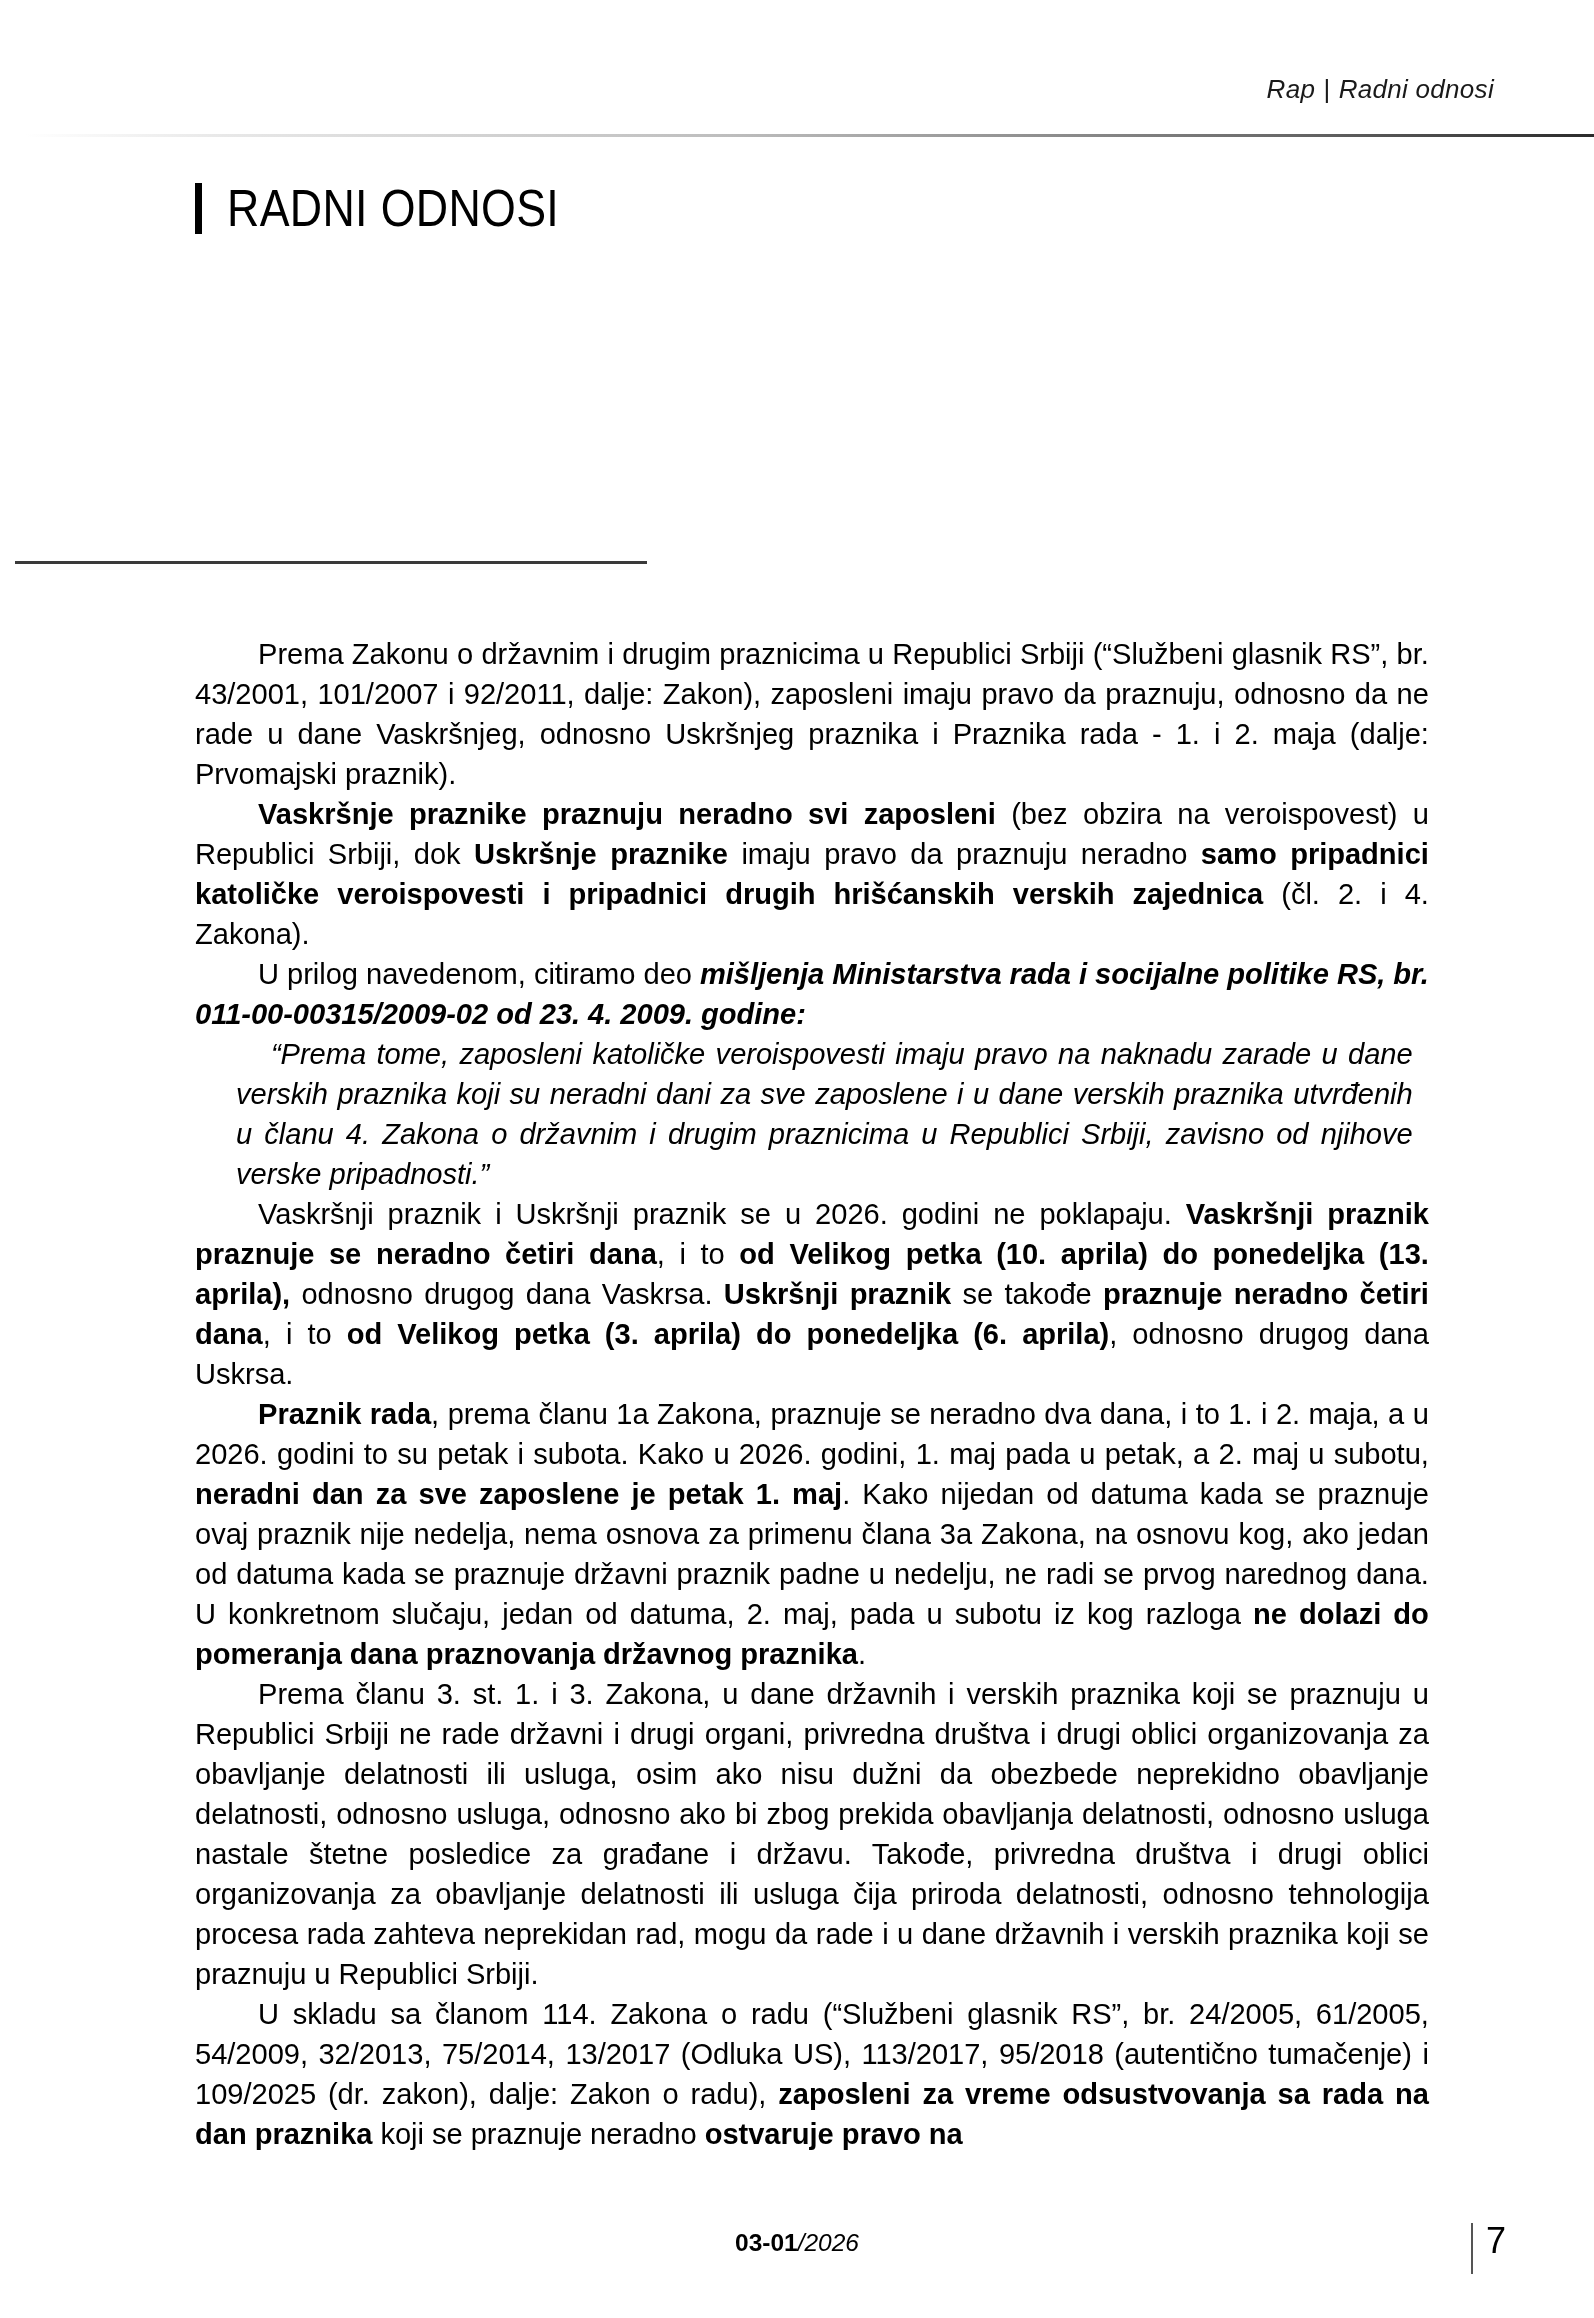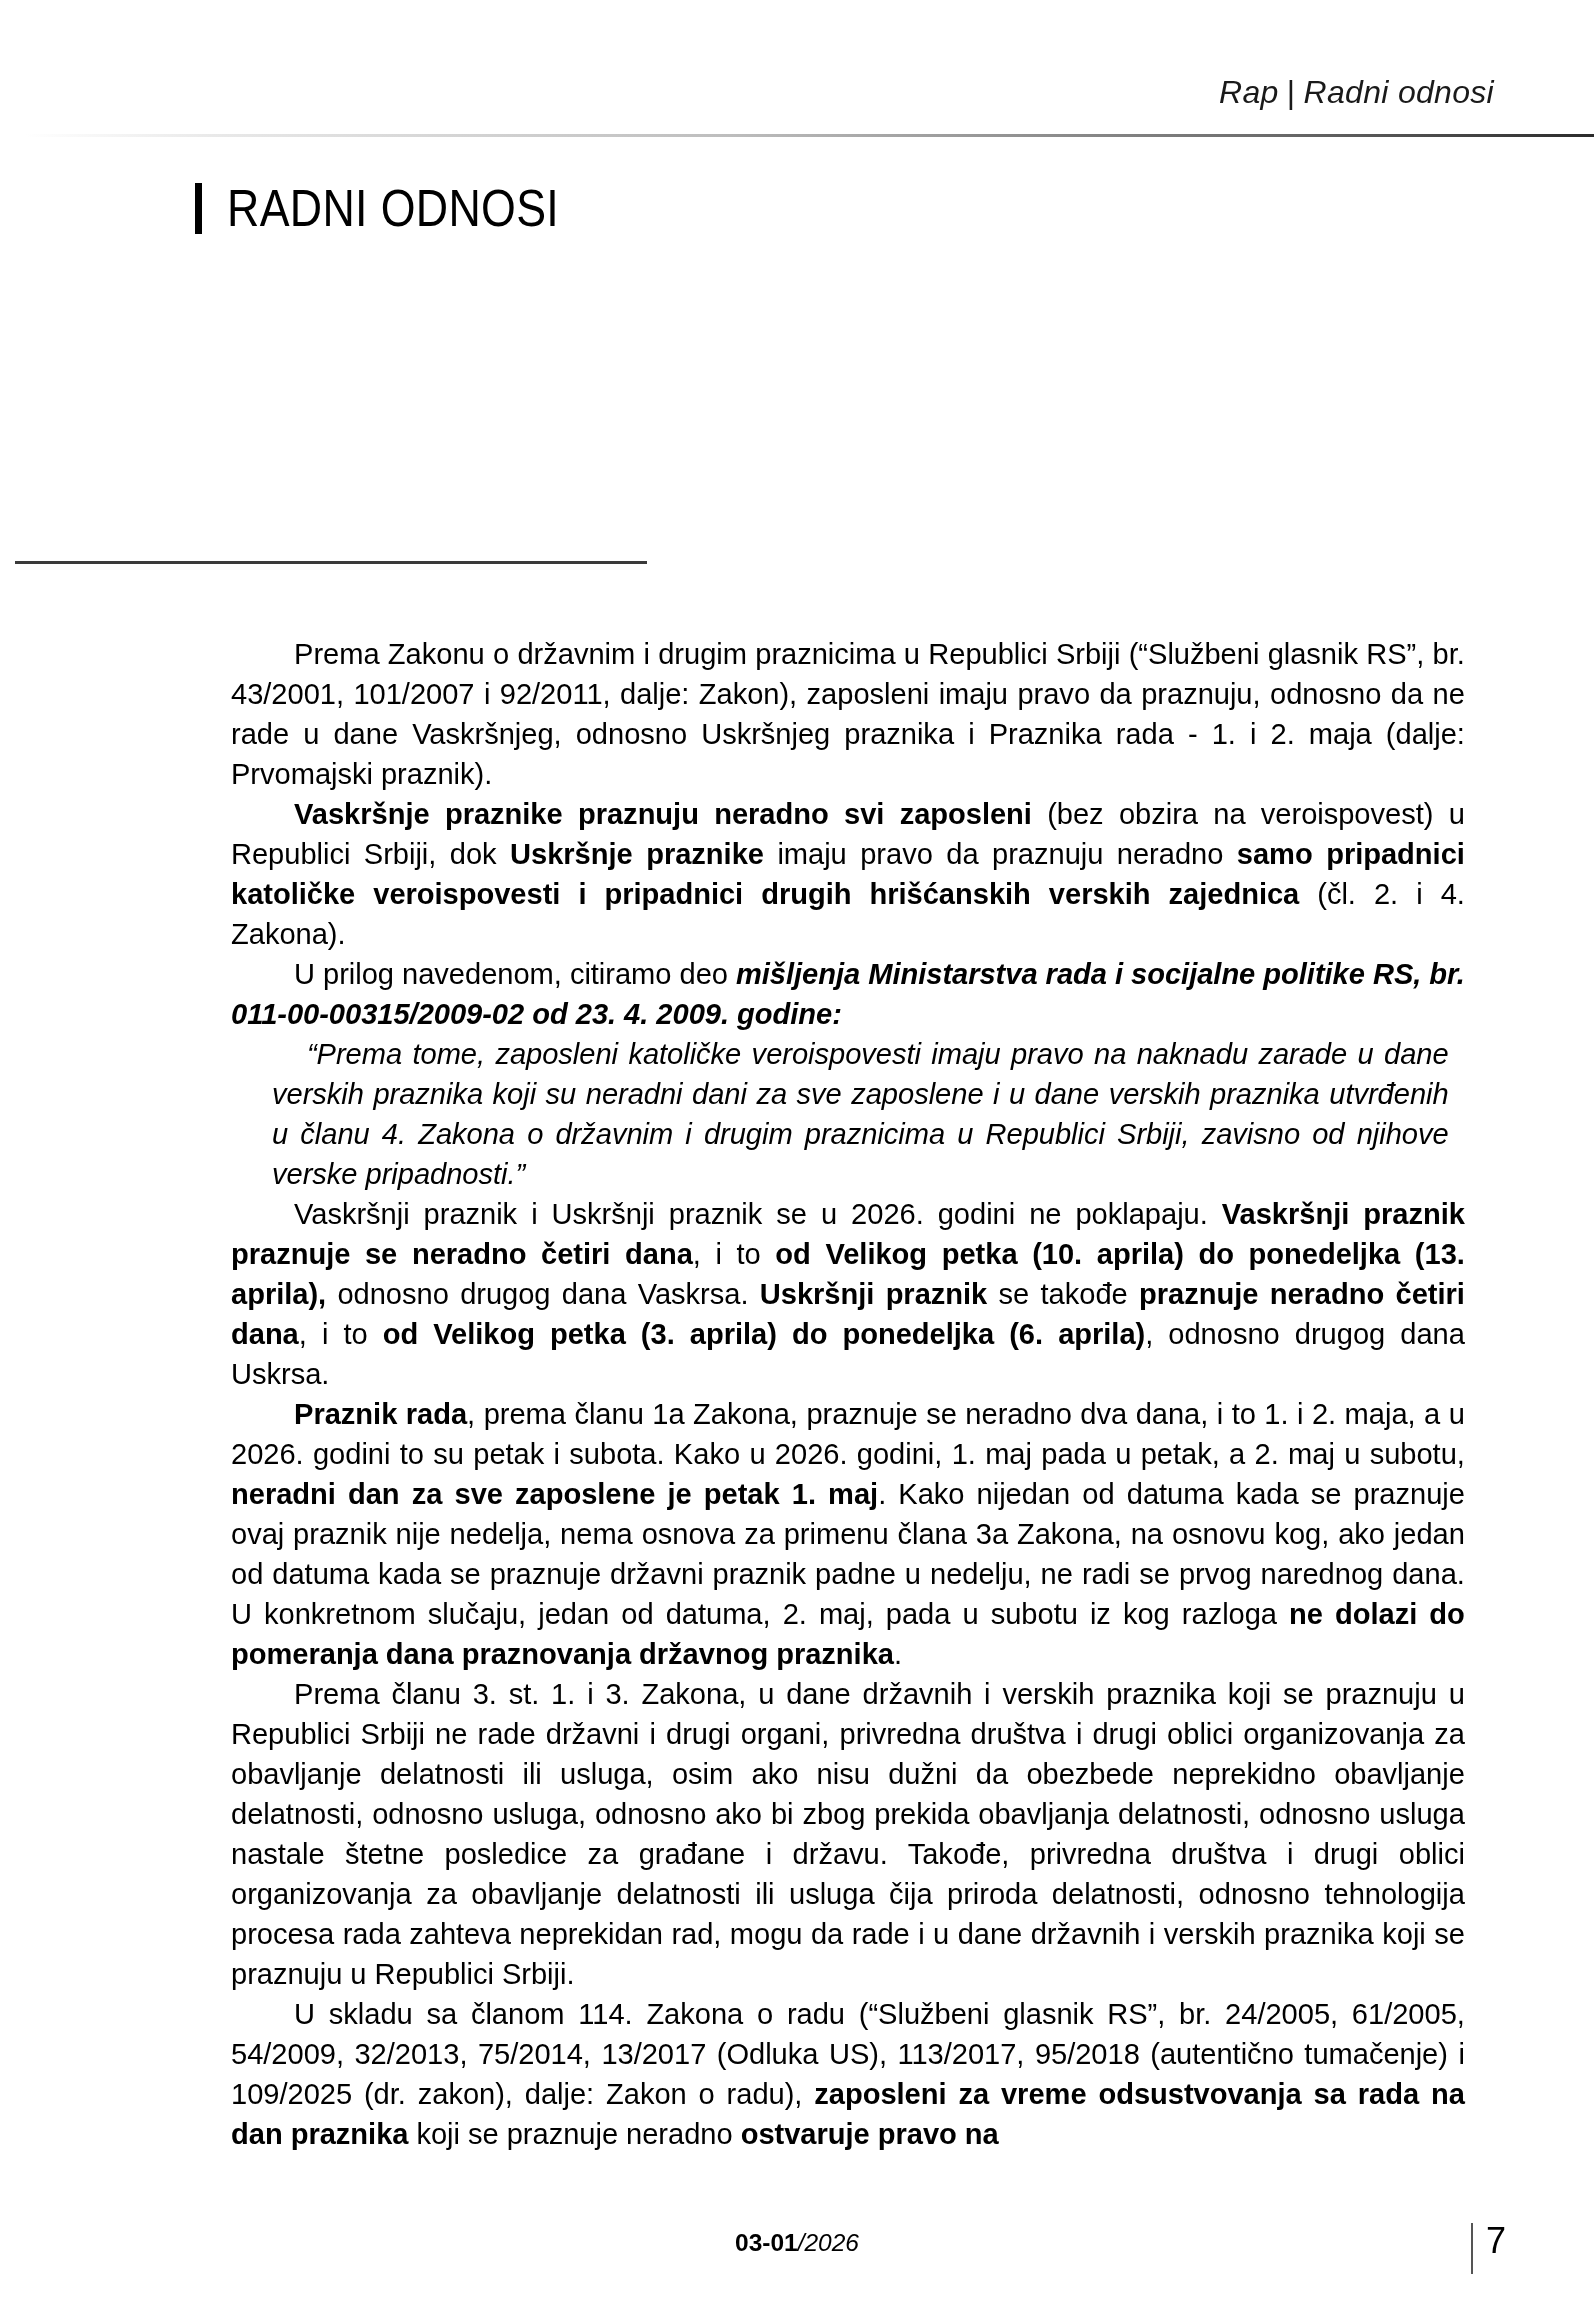"Rap | Radni odnosi" .running-header { font-size: 32px -> 26px }
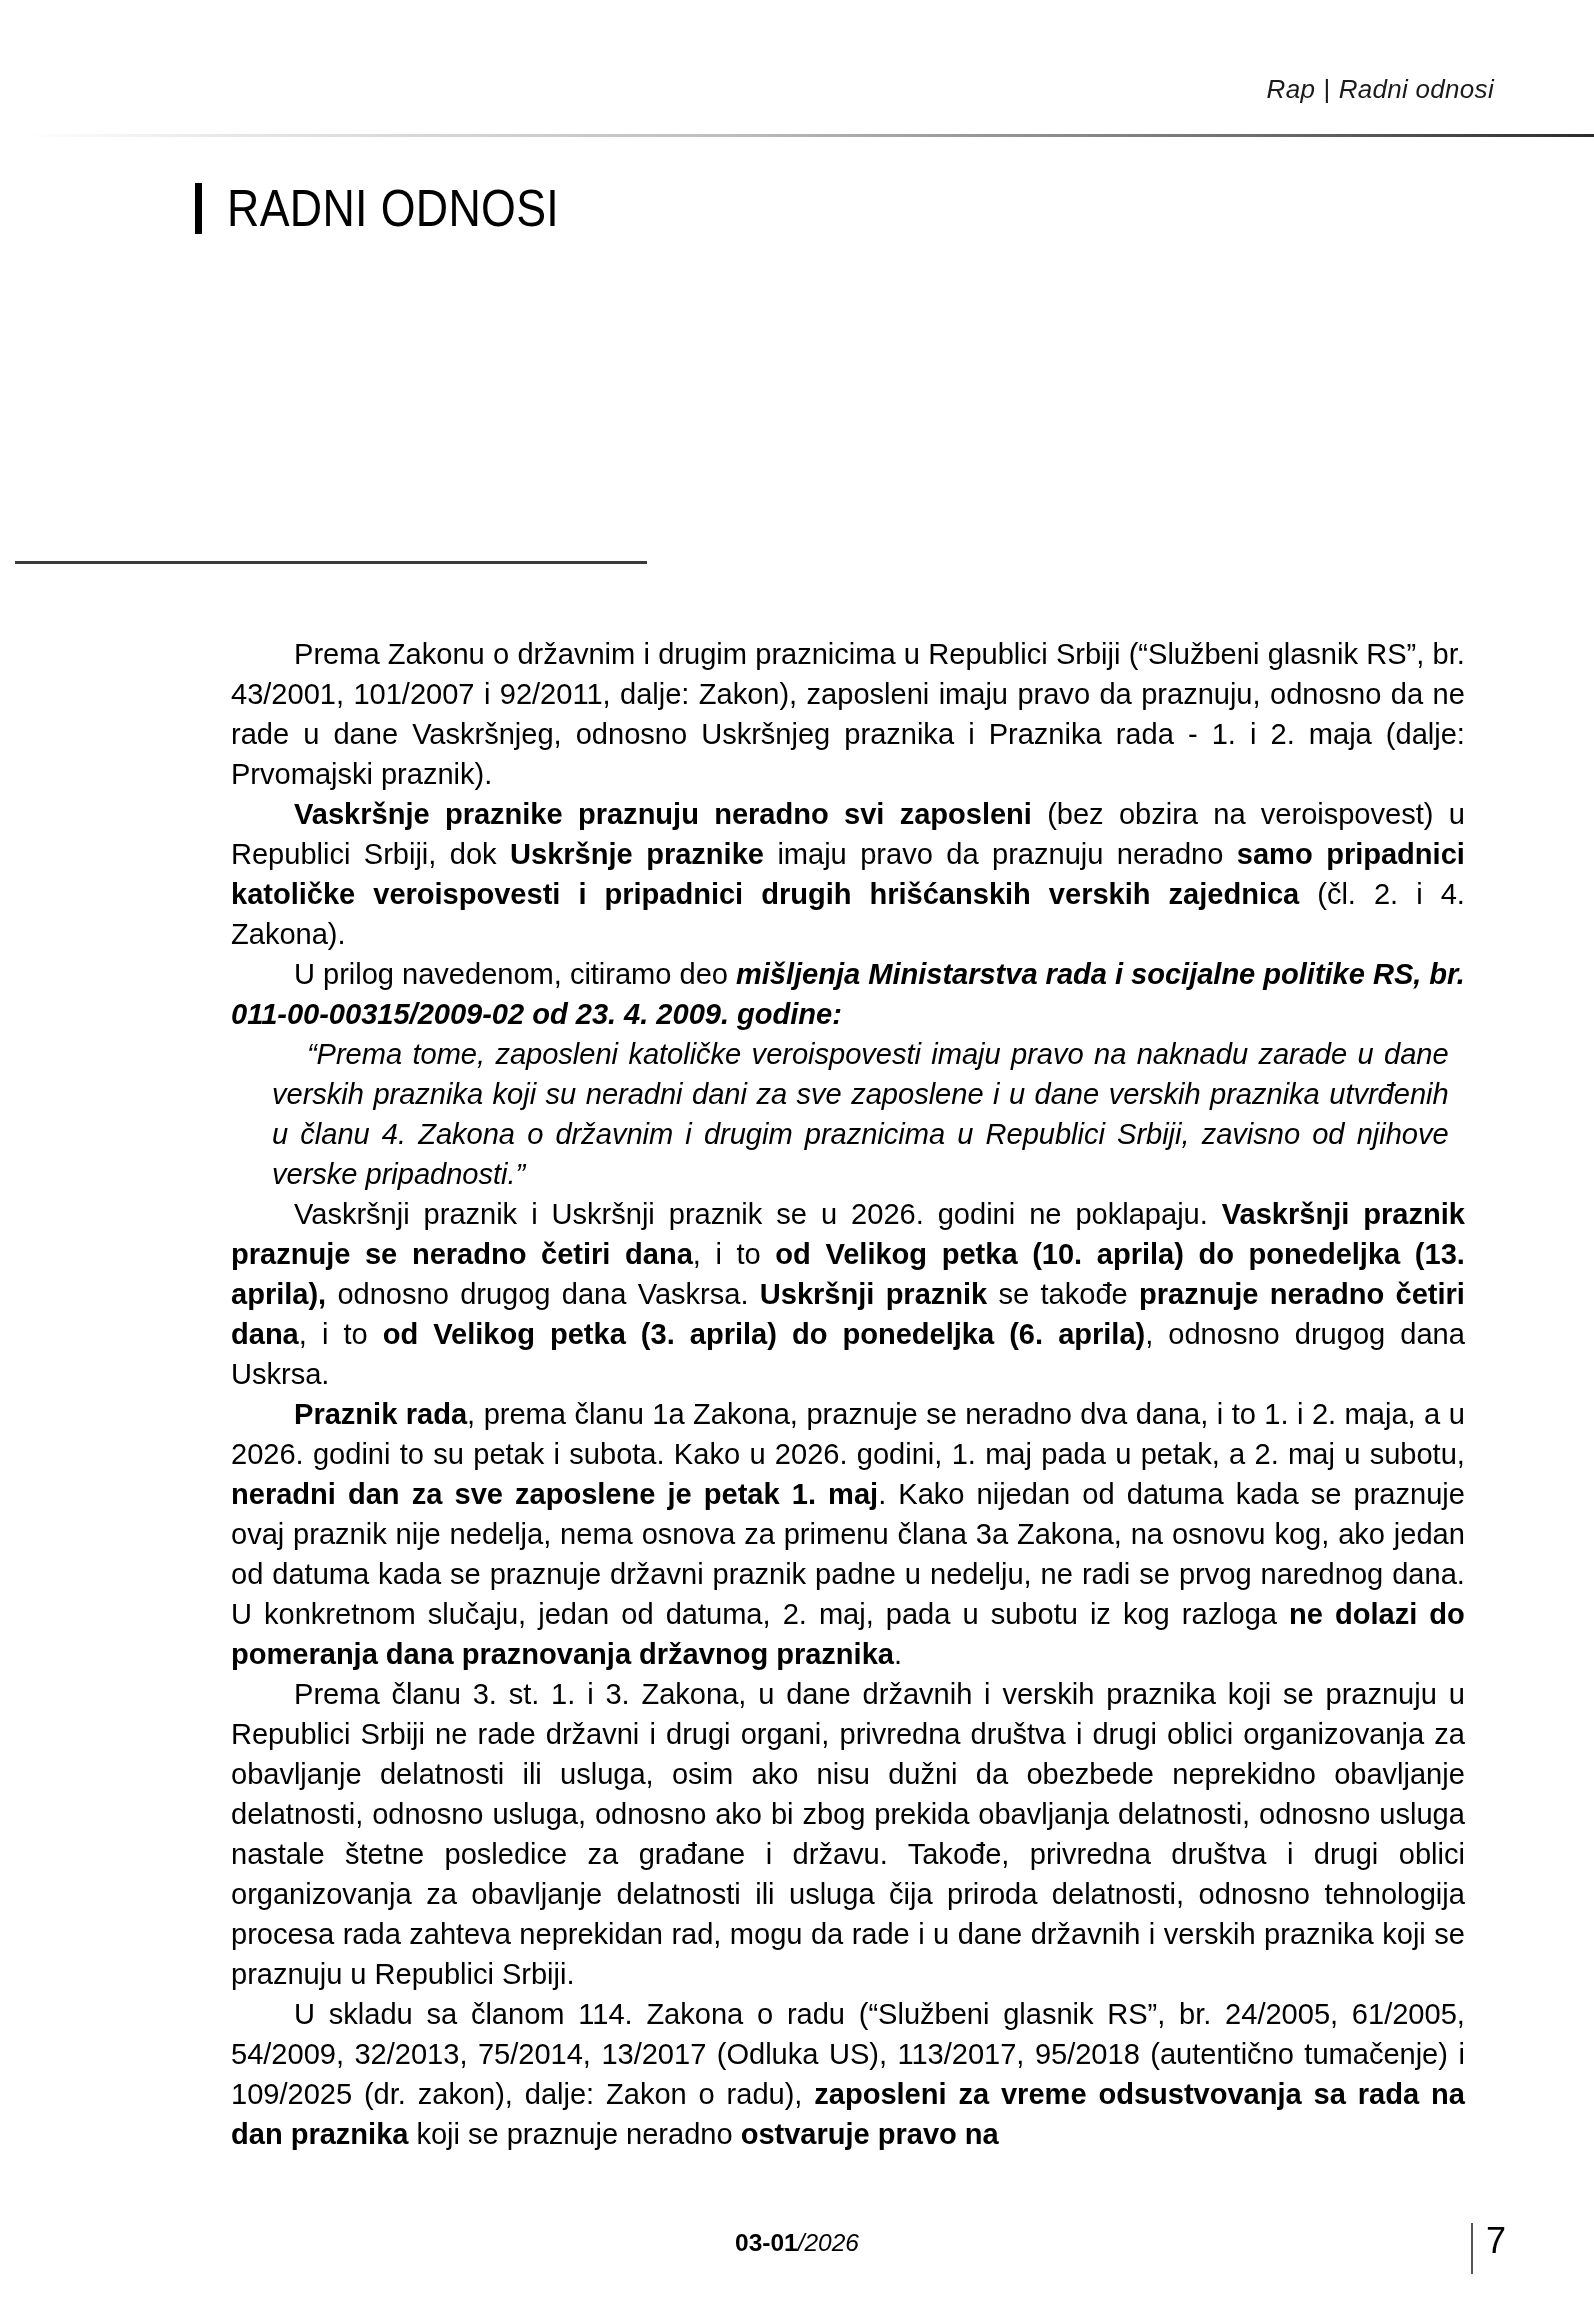"Prema Zakonu o državnim i" .body-col { margin-left: 36px -> none }
